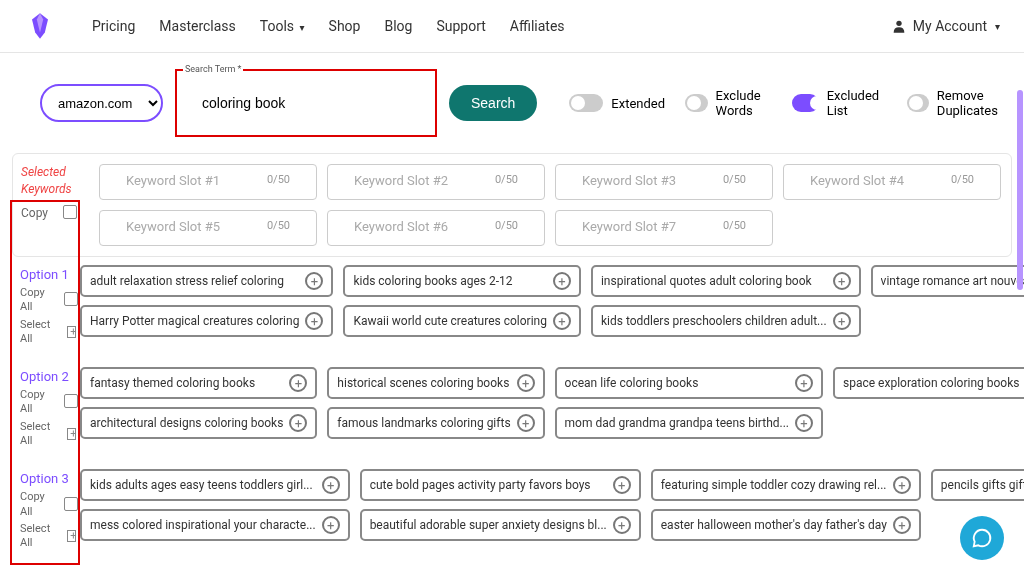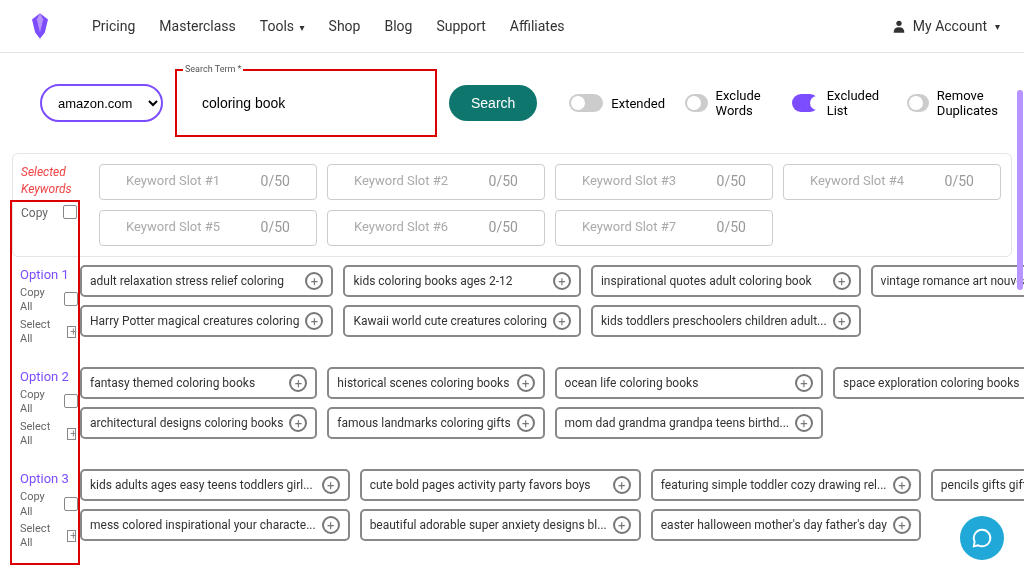"0/50" .slot-count { font-size: 14px -> 11px }
